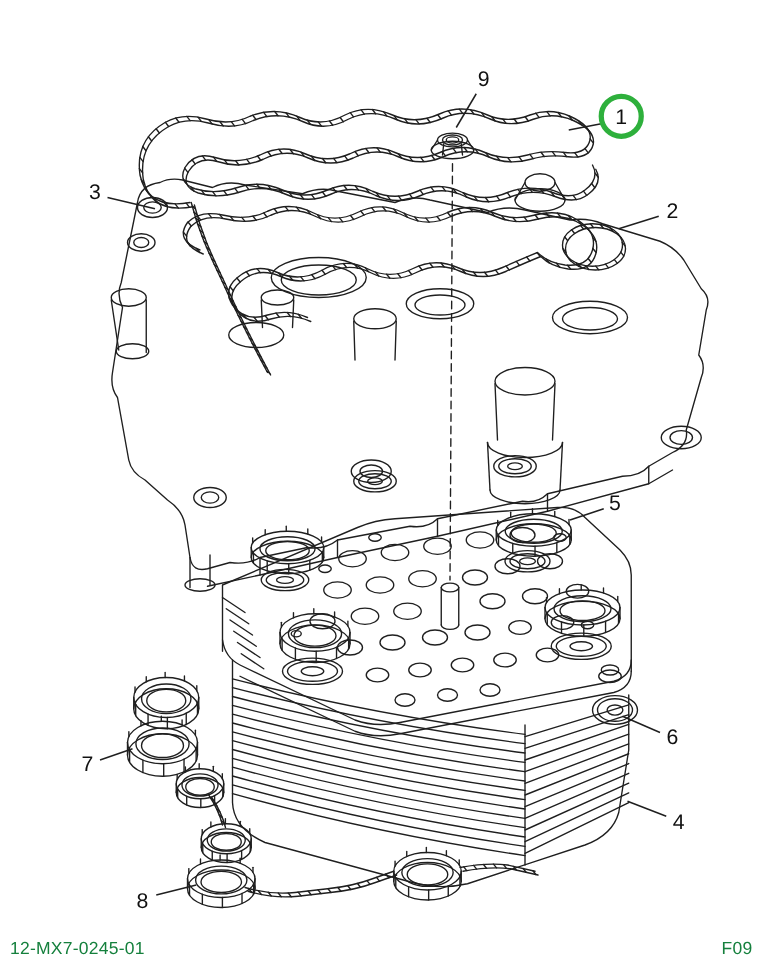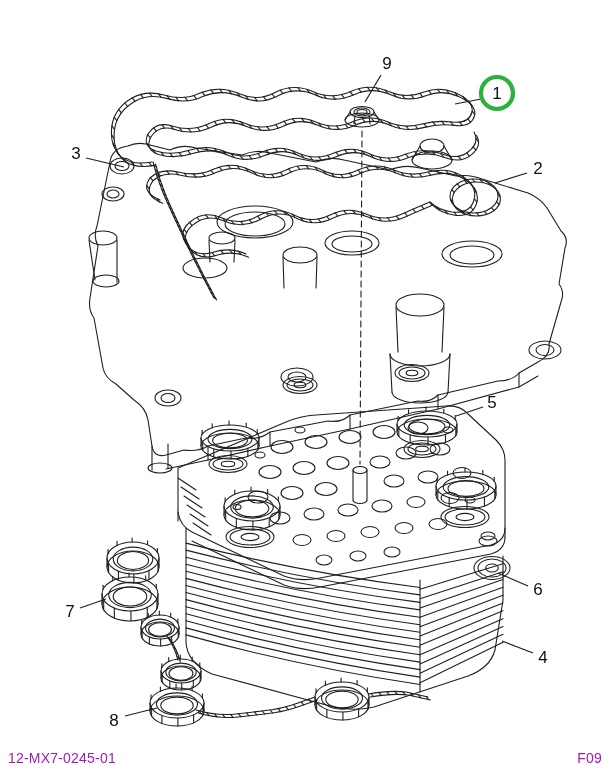"12-MX7-0245-01" .footer-text { color: #a21caf -> #15803d }
